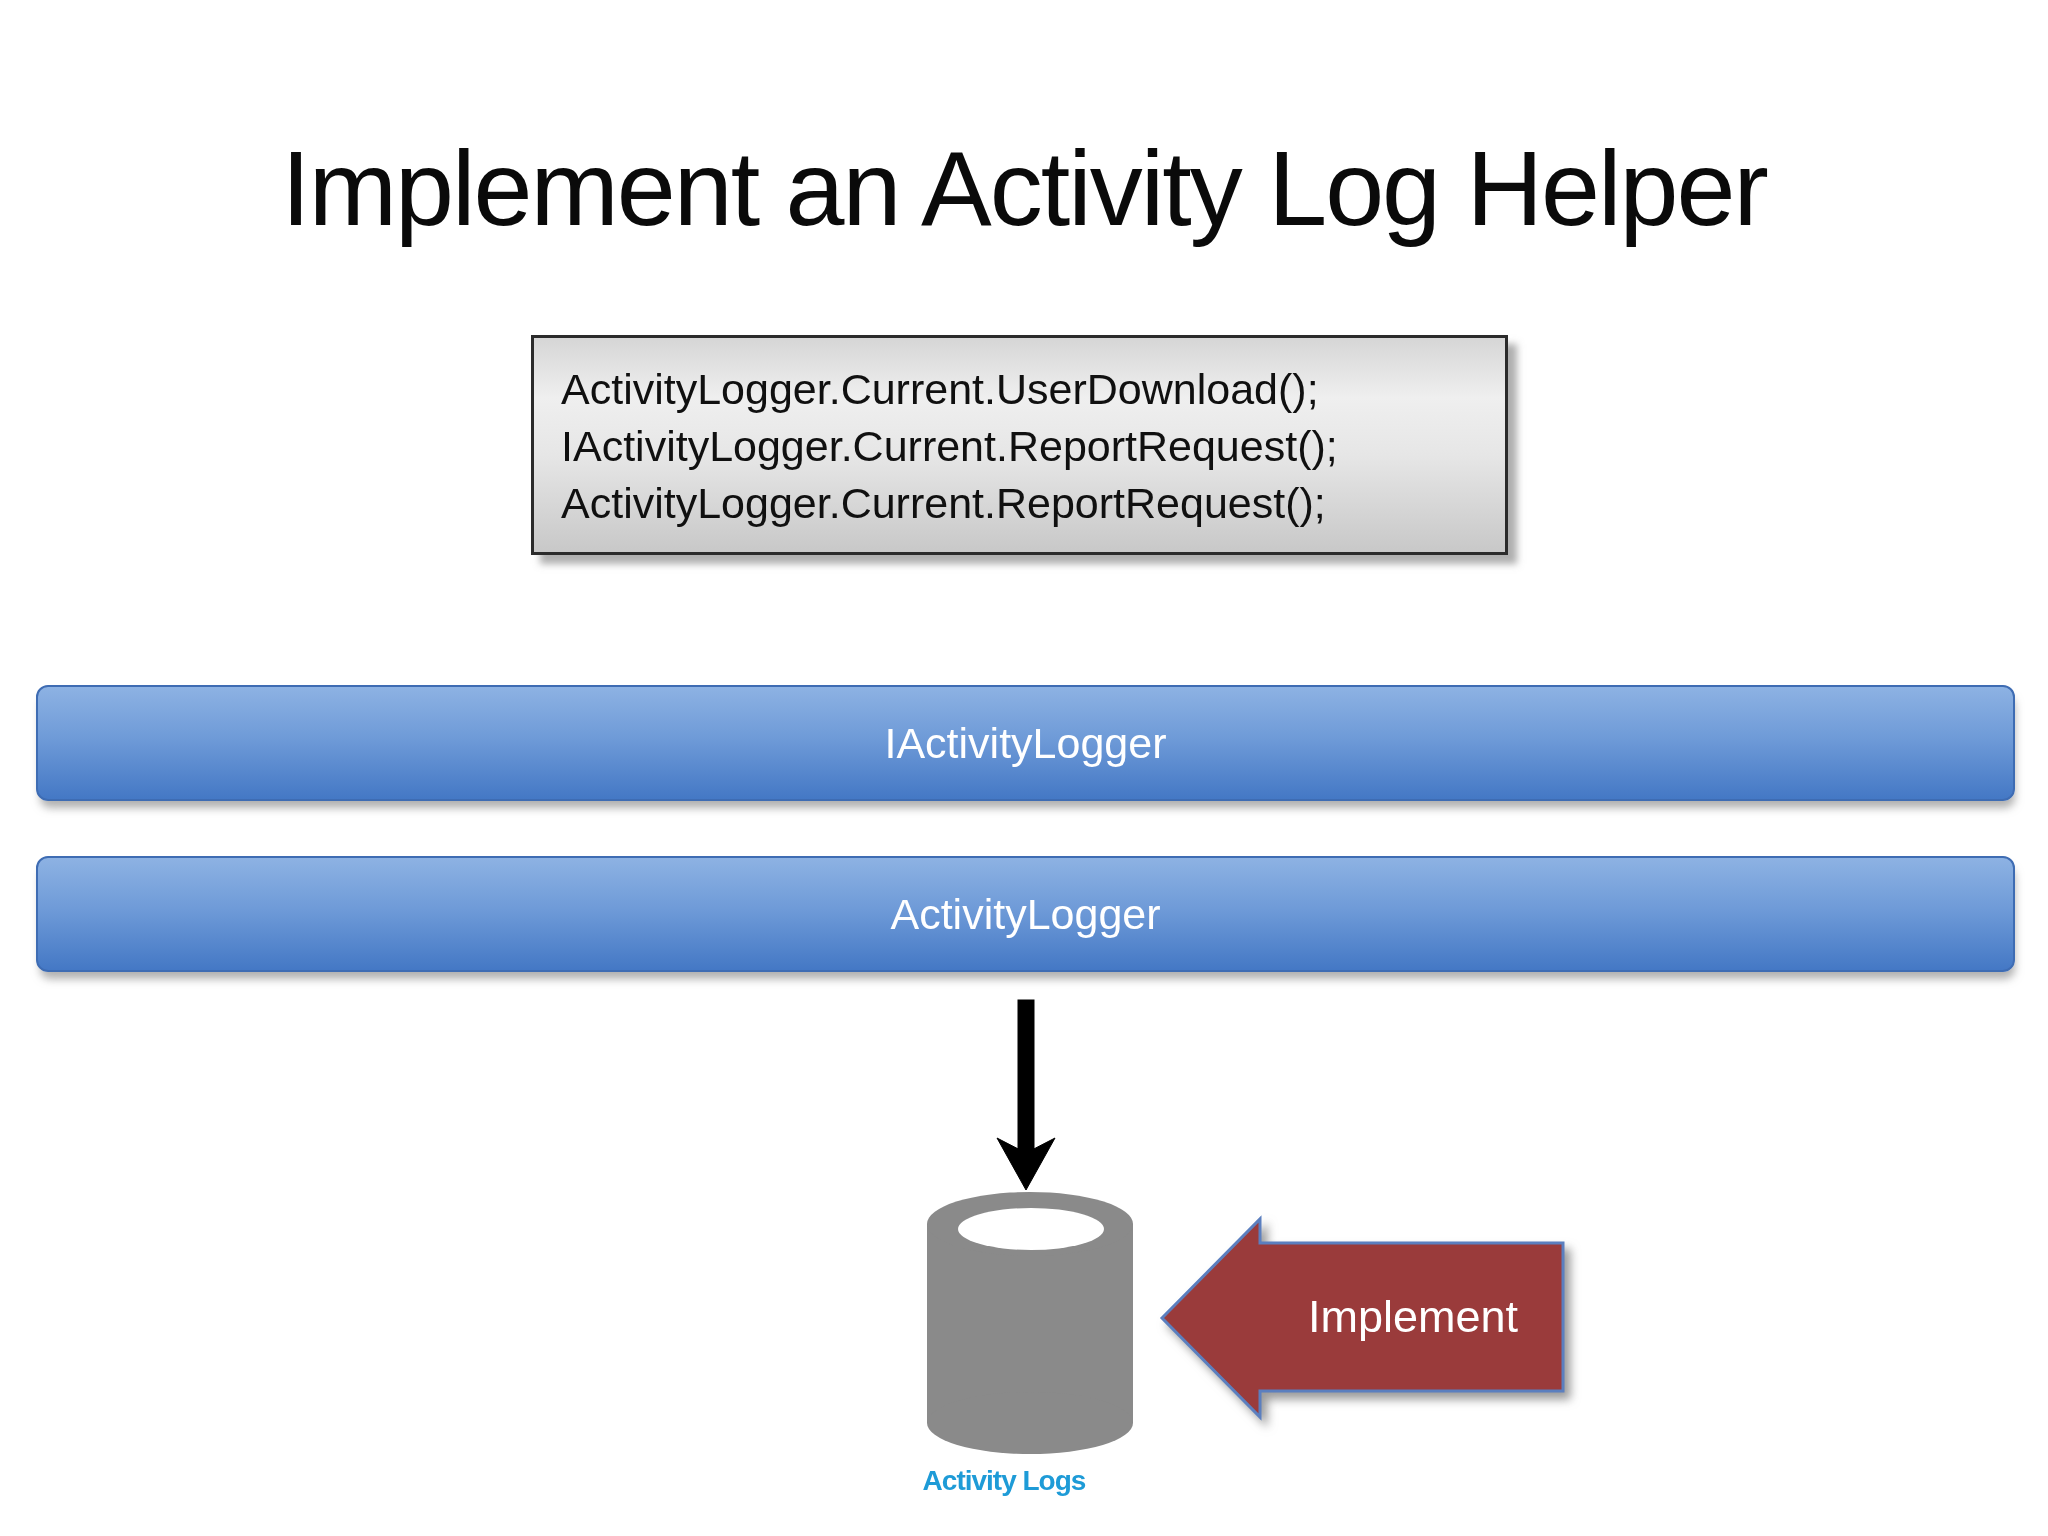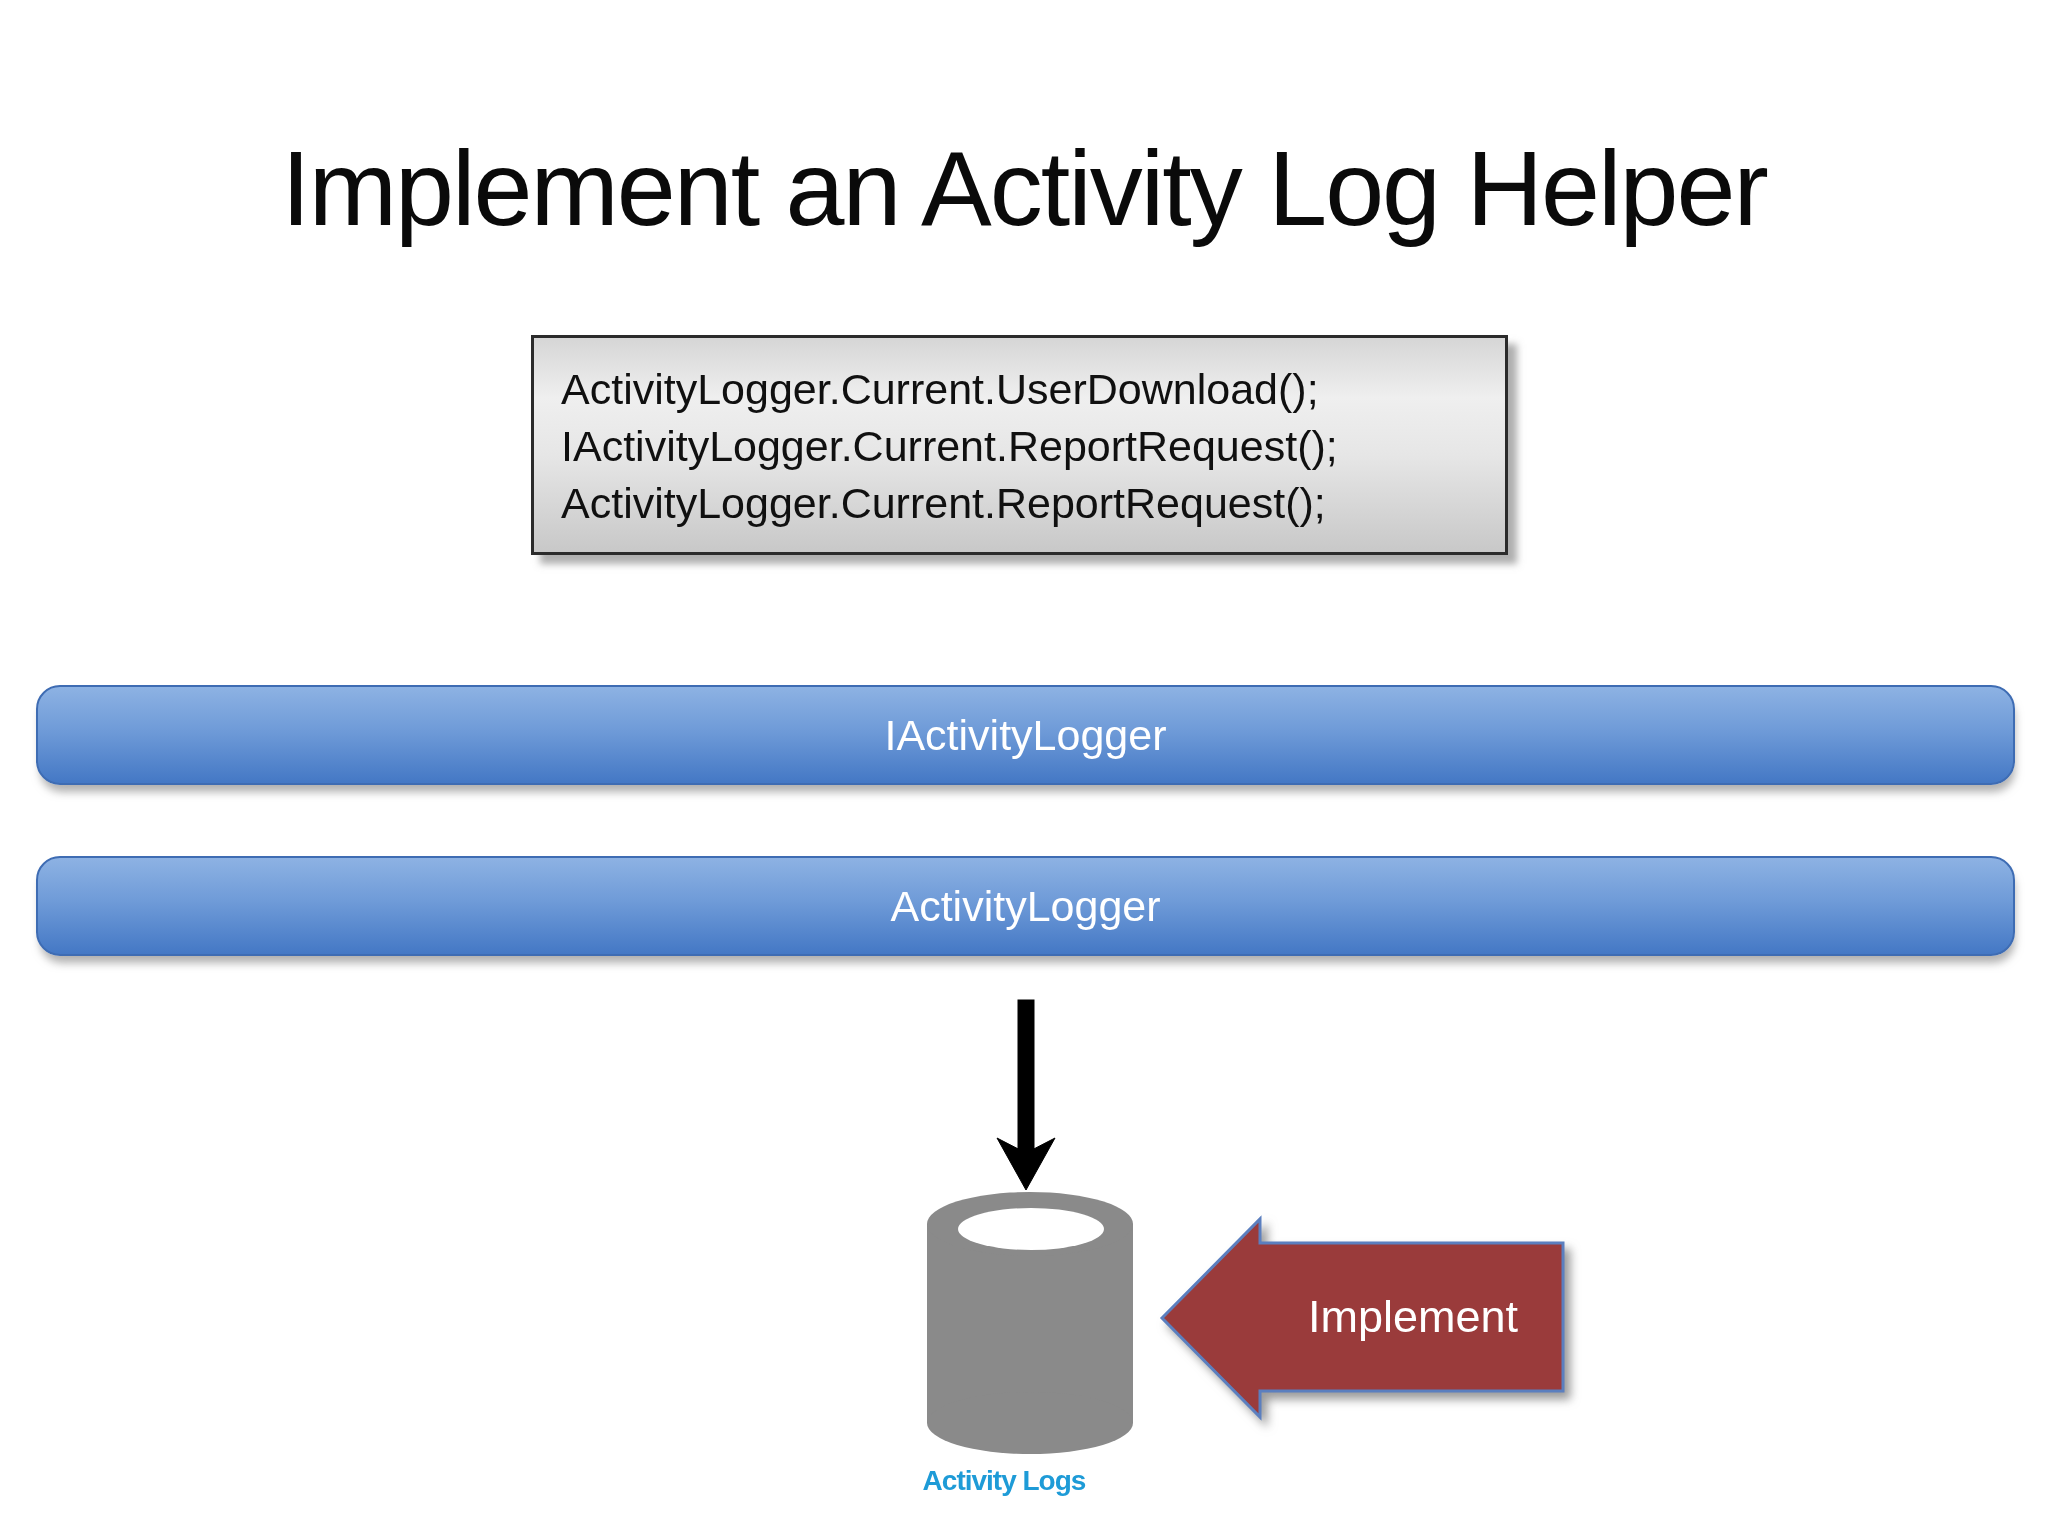"IActivityLogger" .layer-bar { border-radius: 24px -> 12px; height: 100px -> 116px }
